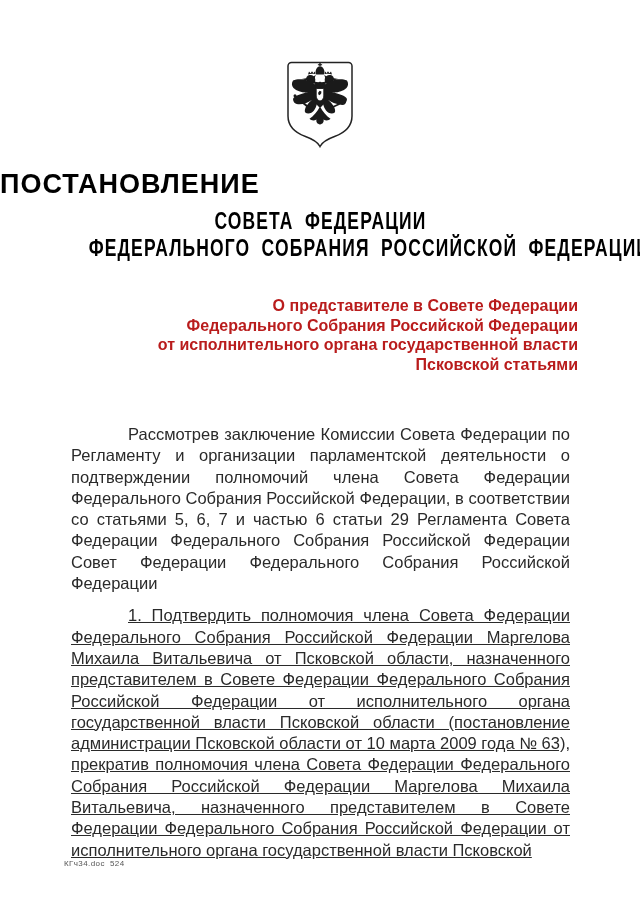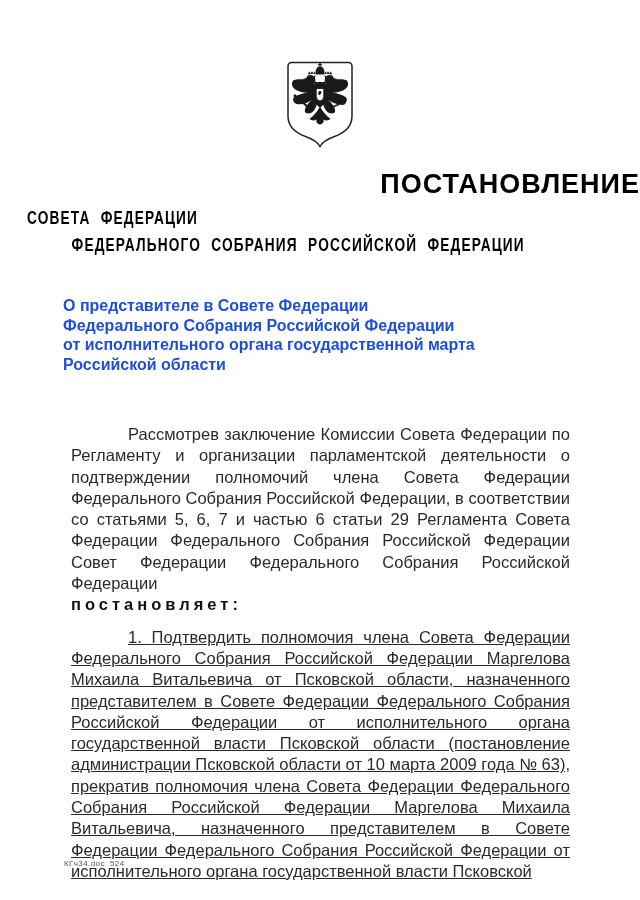"ПОСТАНОВЛЕНИЕ" .doc-title { text-align: right -> left }
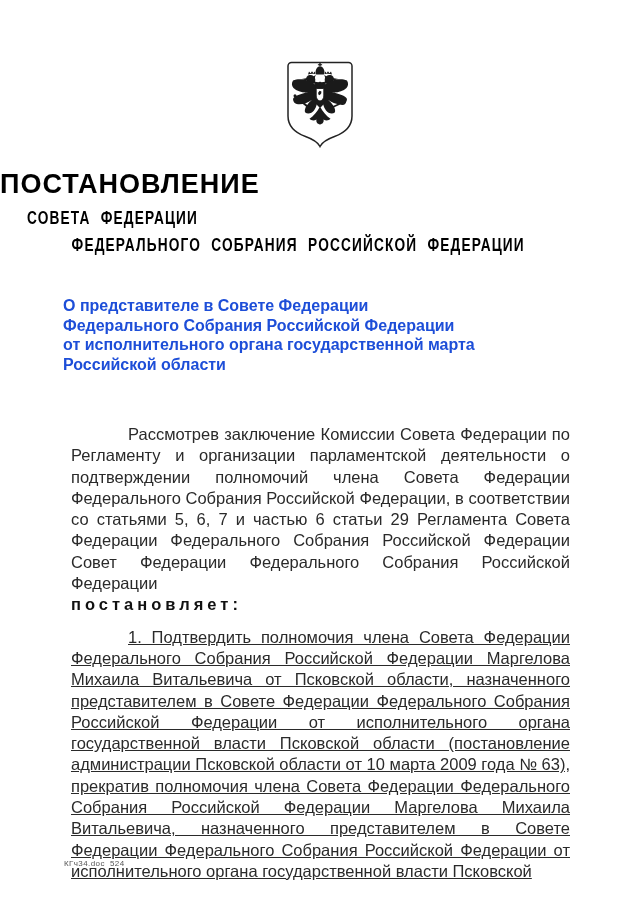"СОВЕТА ФЕДЕРАЦИИ" .org-line { font-size: 18px -> 23px; text-align: left -> center }
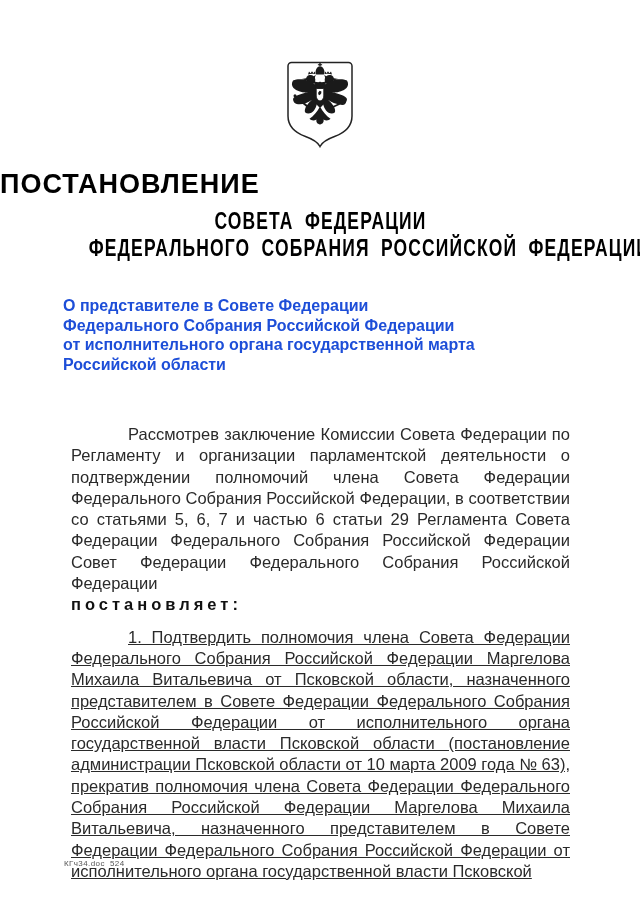"О представителе в Совете Федерации" .subject { color: #1d4ed8 -> #b91c1c; text-align: left -> right }
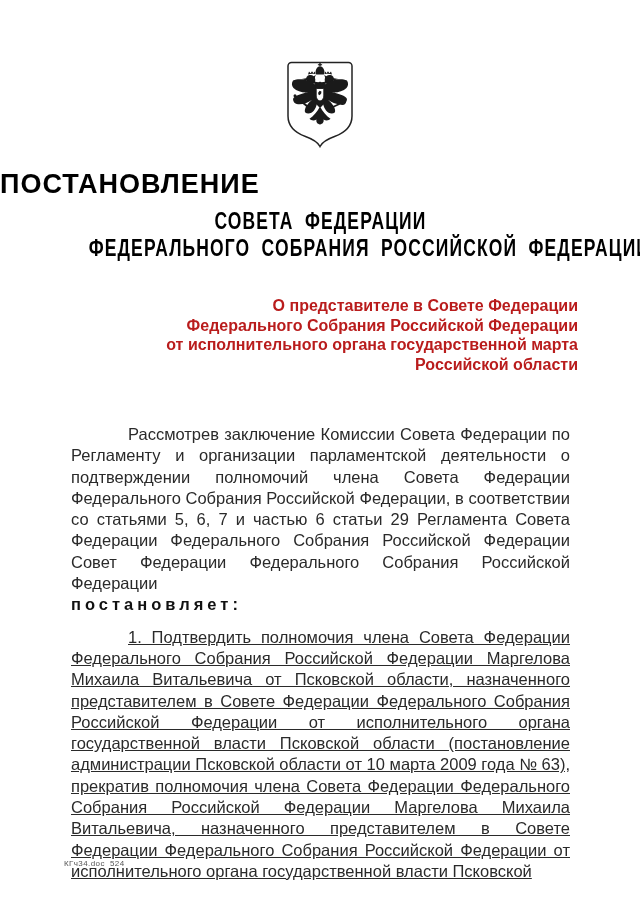"от исполнительного органа" div { text: марта -> власти }
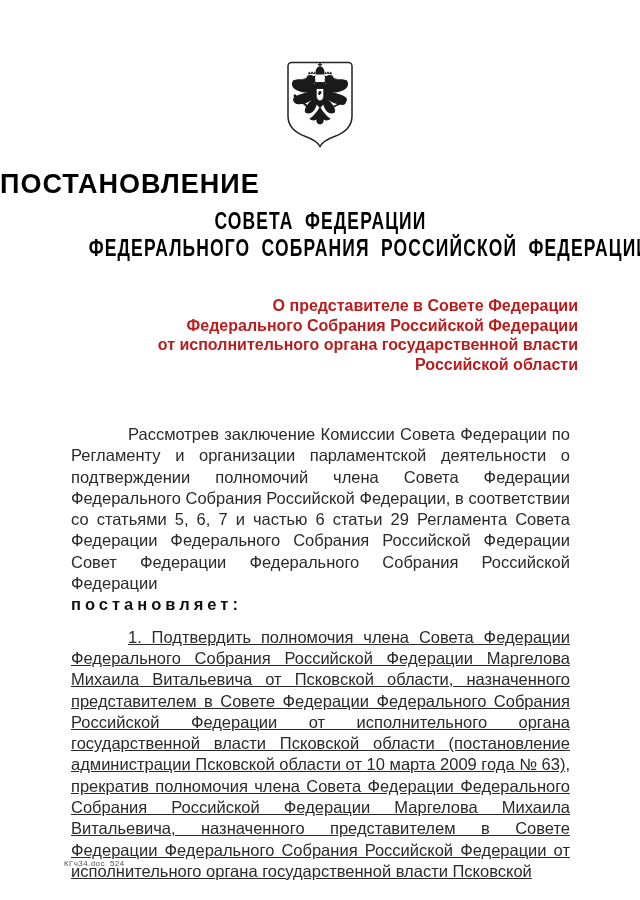"Российской области" div { text: Российской области -> Псковской статьями }
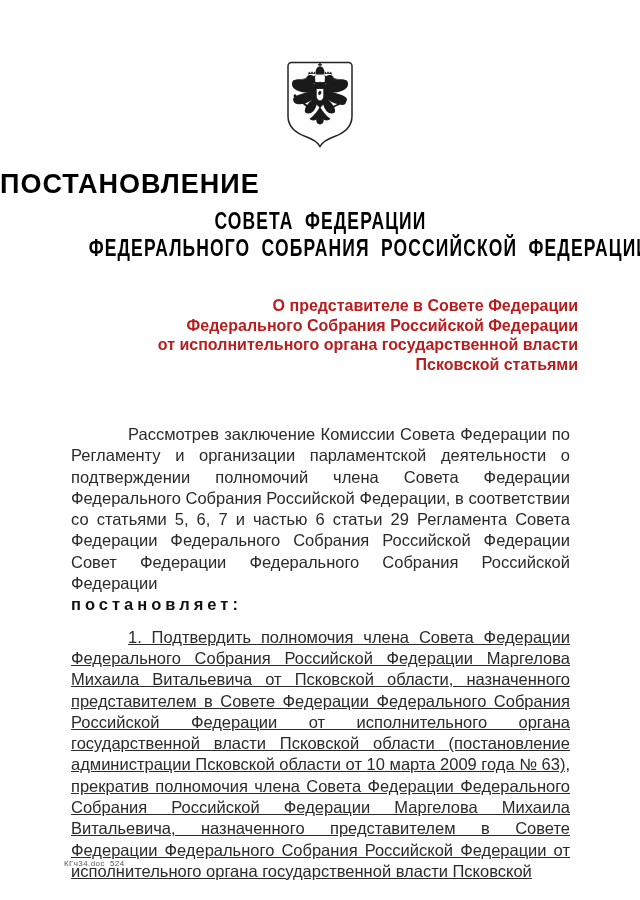"постановляет:" span.resolve { html: <span>постановляет:</span> -> none }
